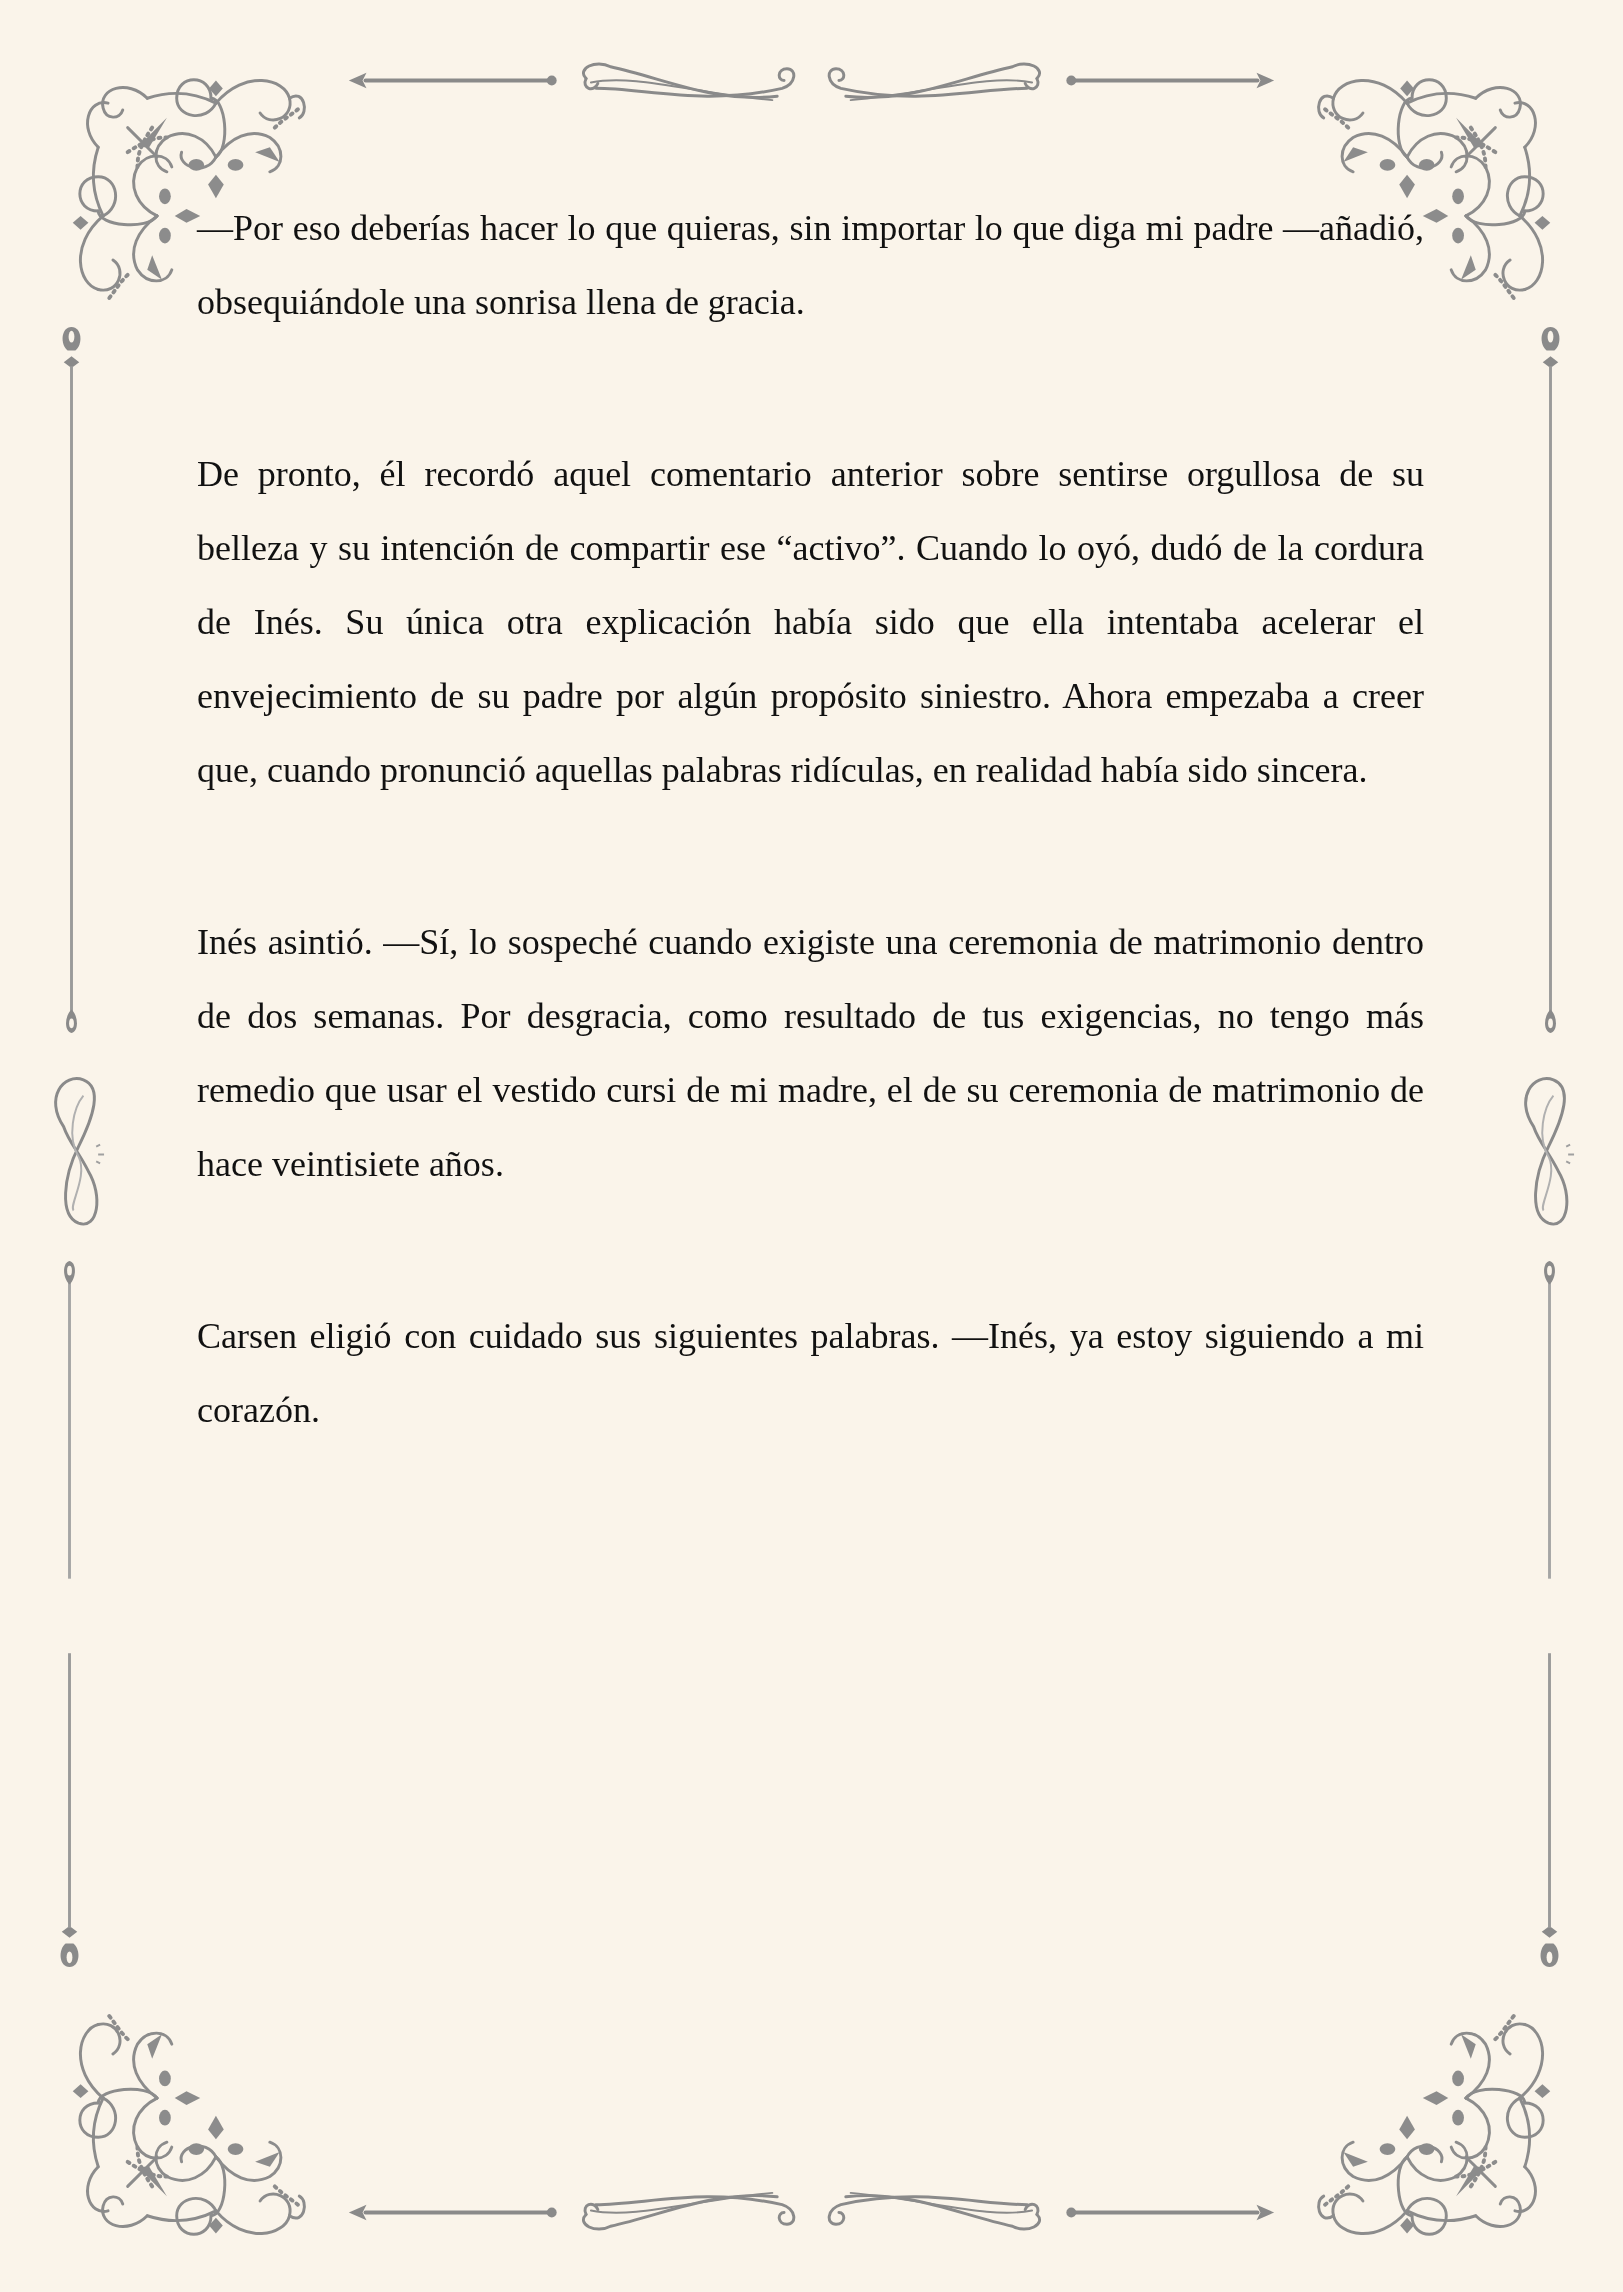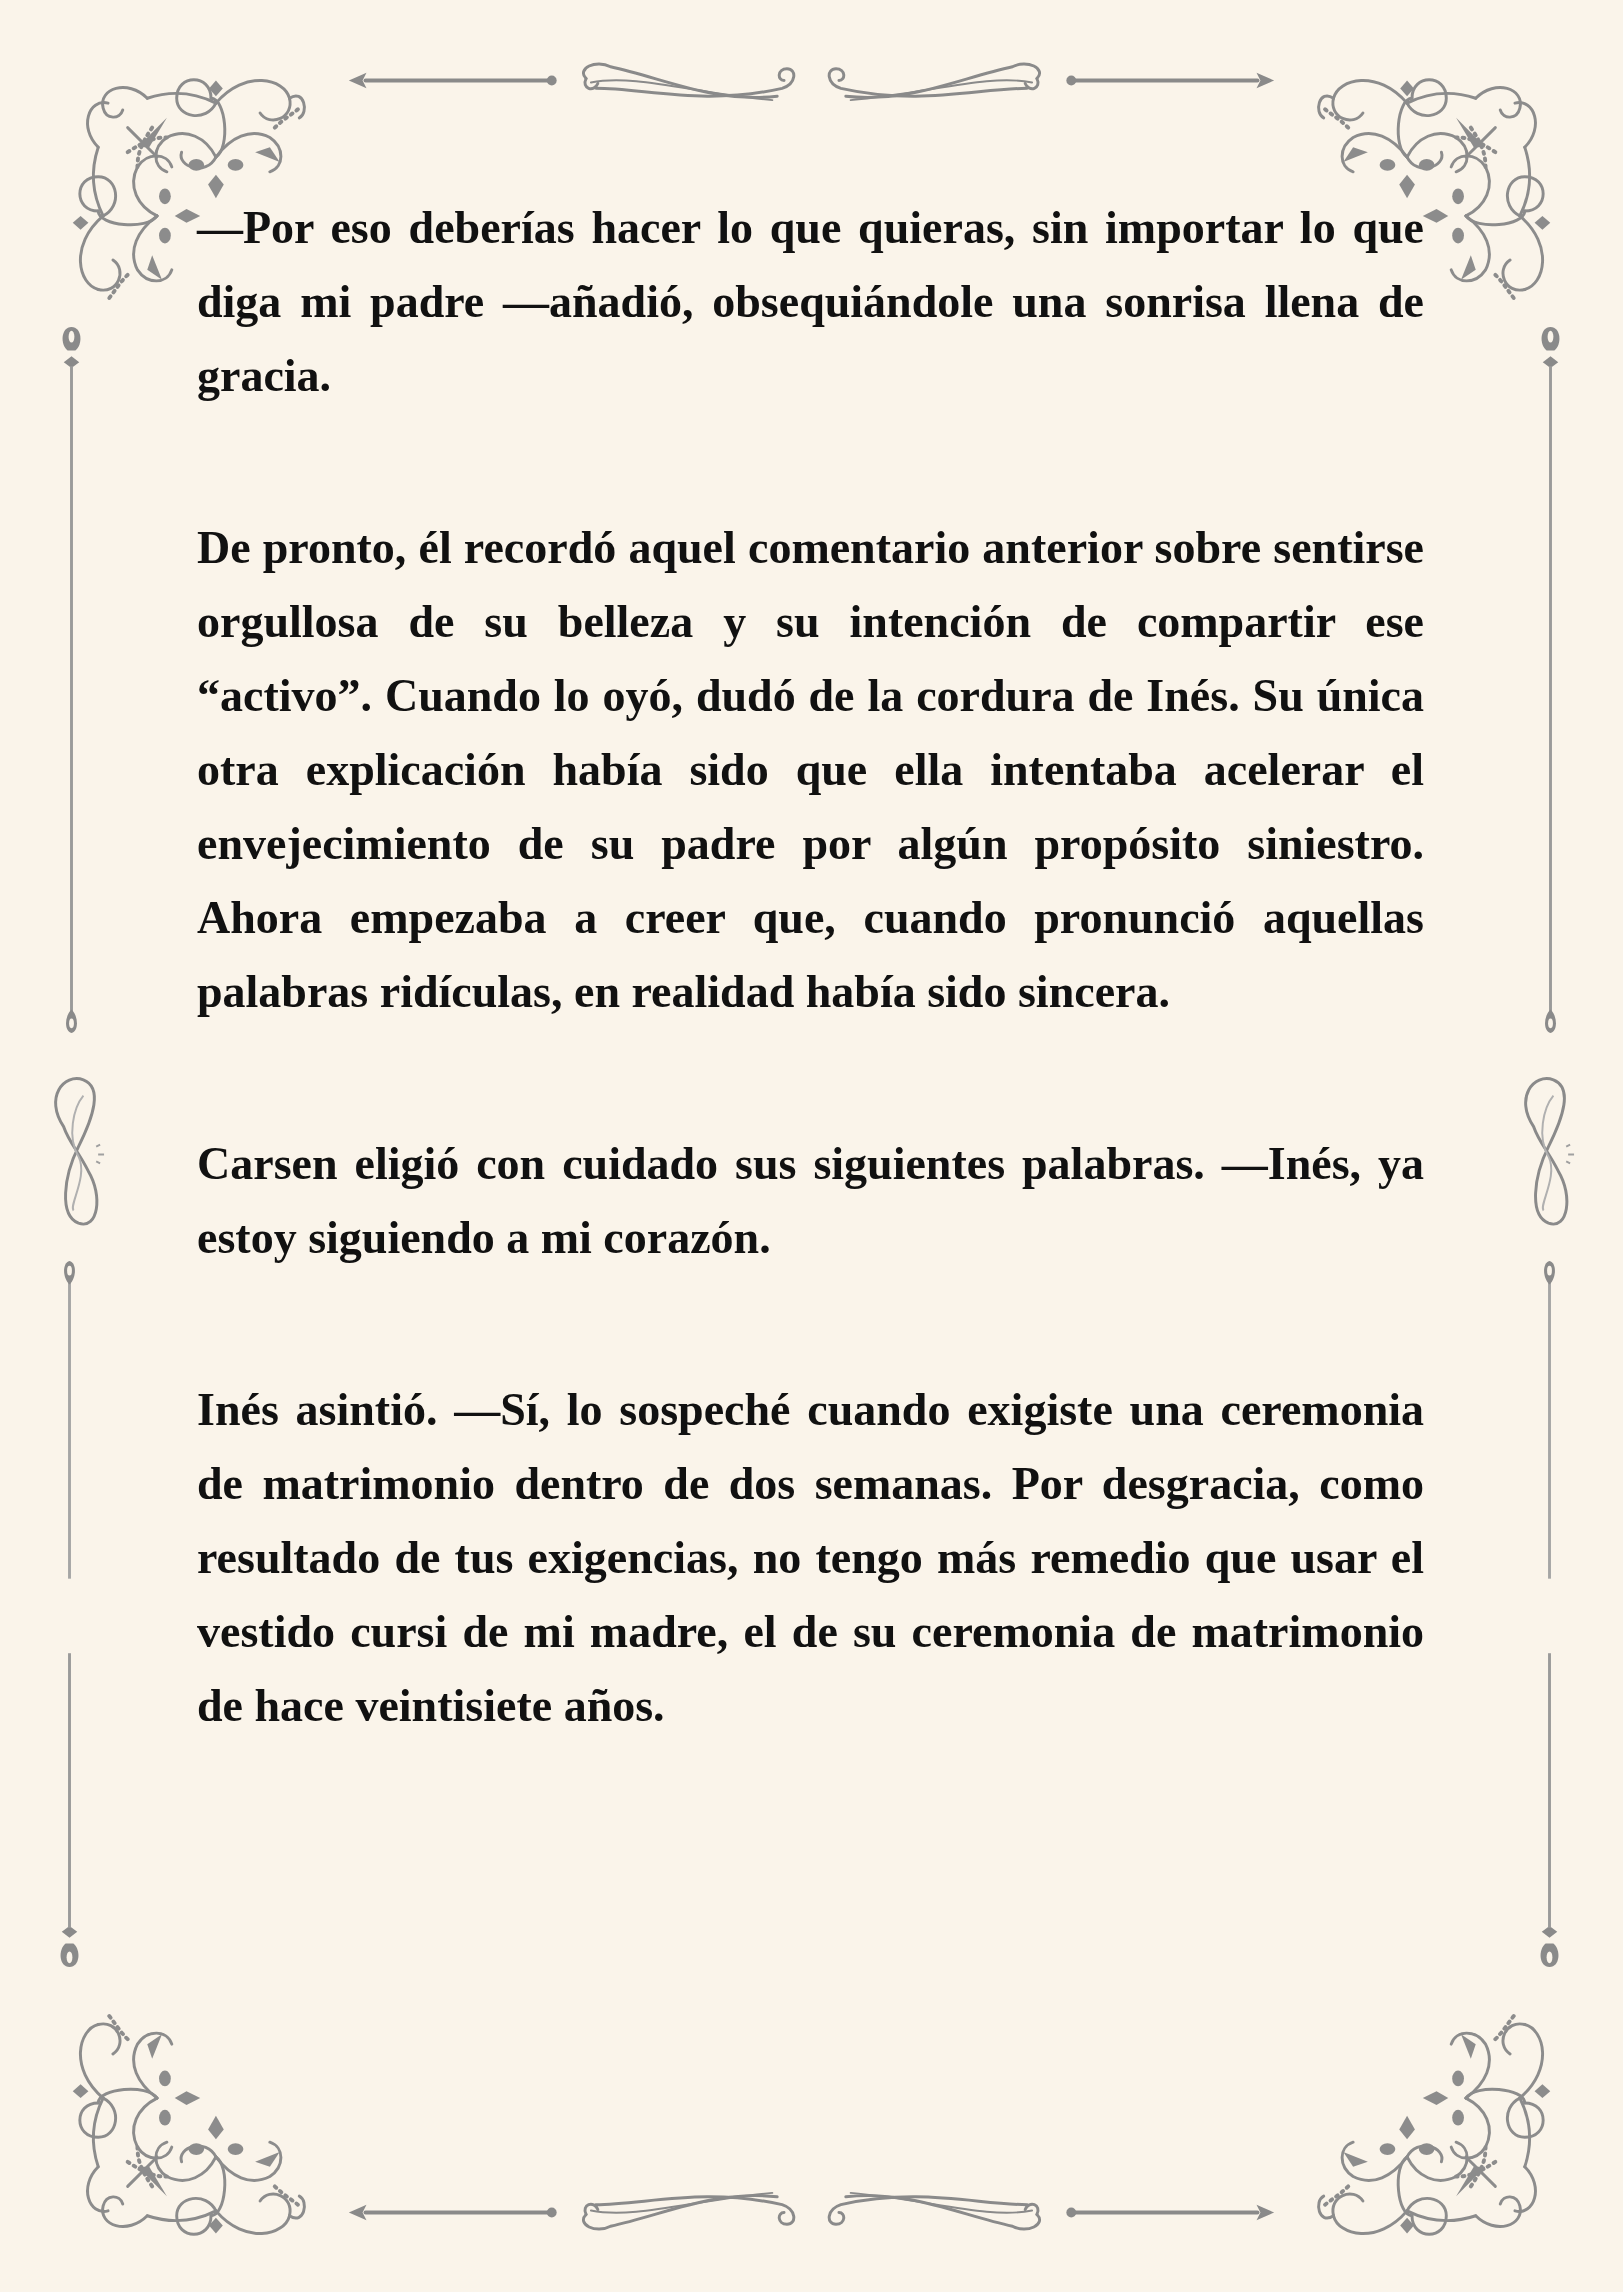"—Por eso deberías hacer lo" .para { font-size: 46px -> 36px; font-weight: bold -> none }
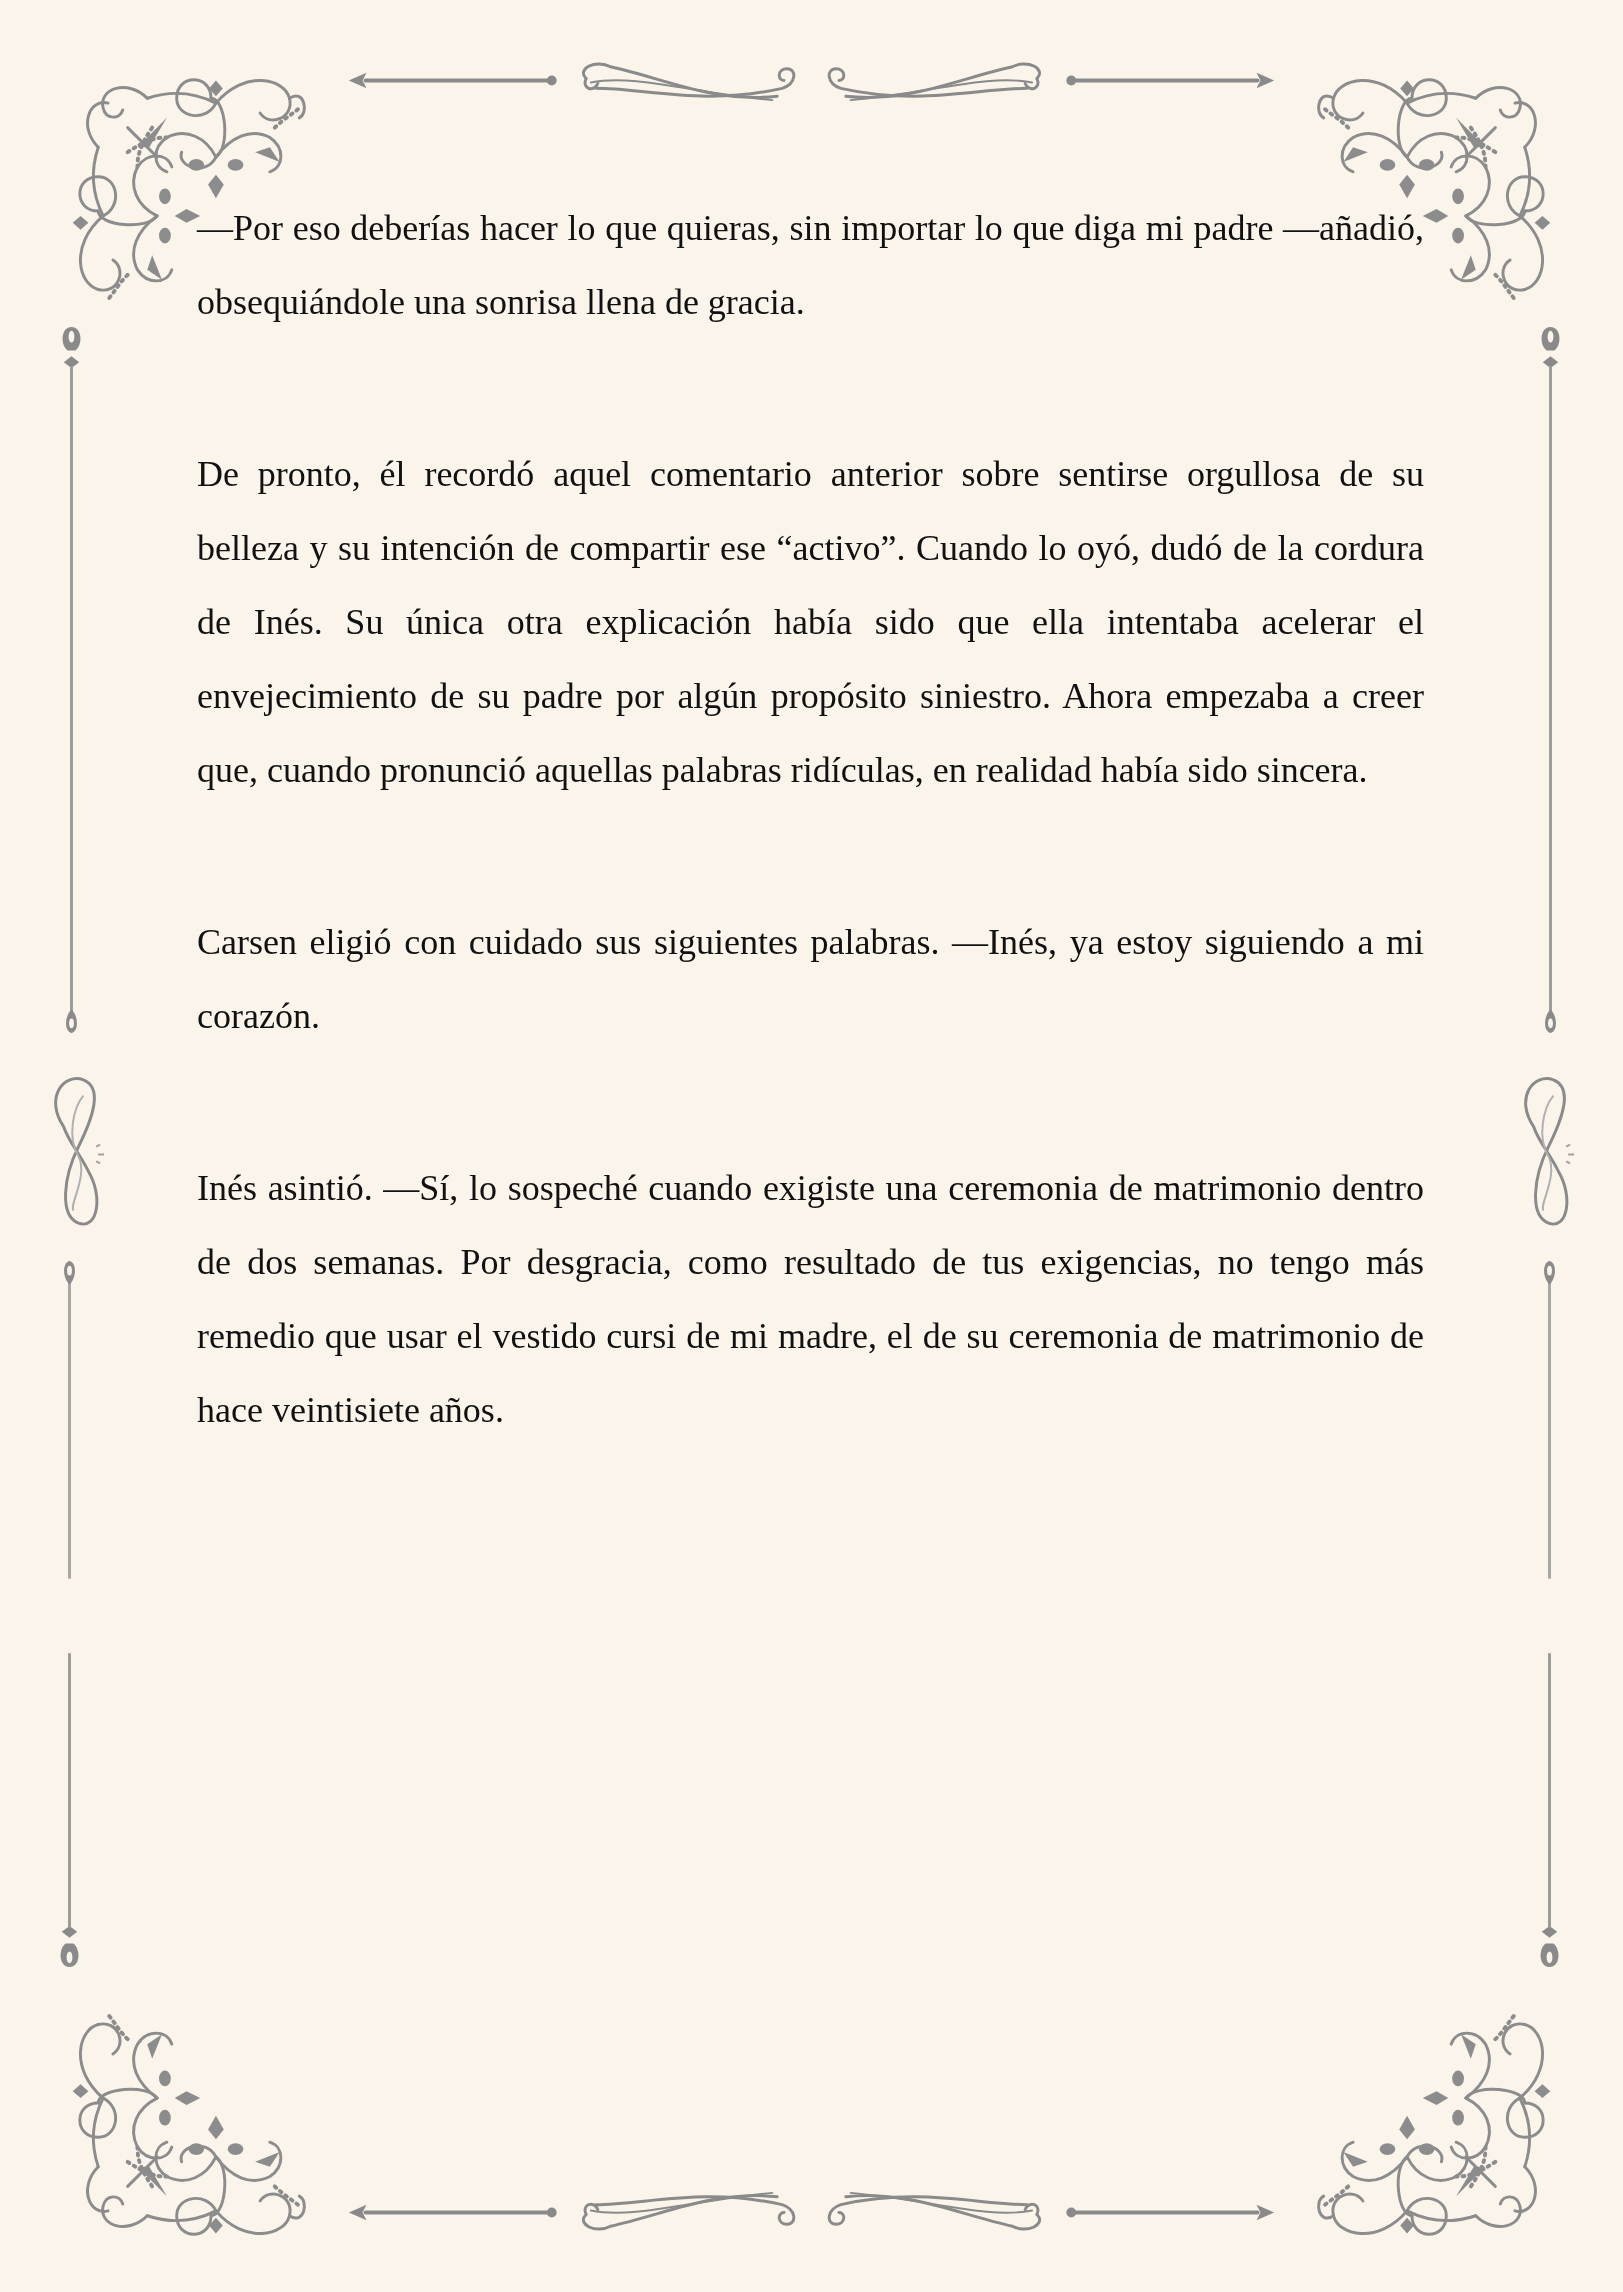"Carsen eligió con cuidado sus" p.para { order: before "Inés asintió. —Sí, lo sospeché" -> after "Inés asintió. —Sí, lo sospeché" }
